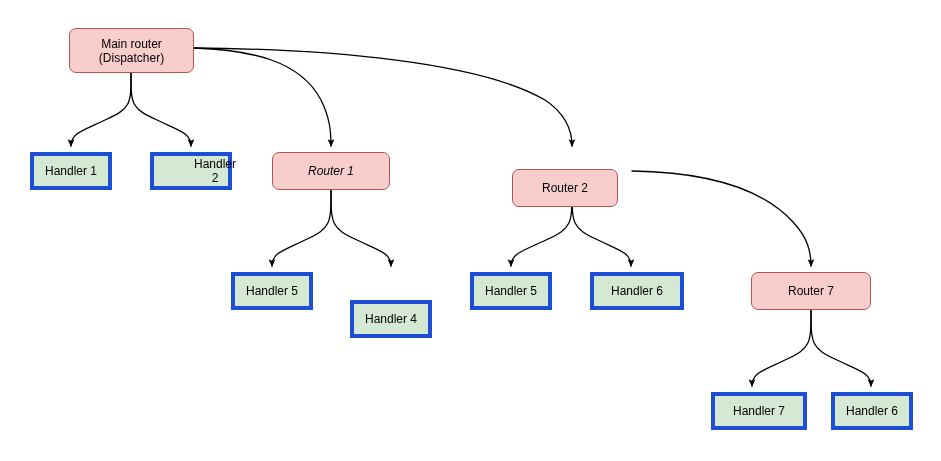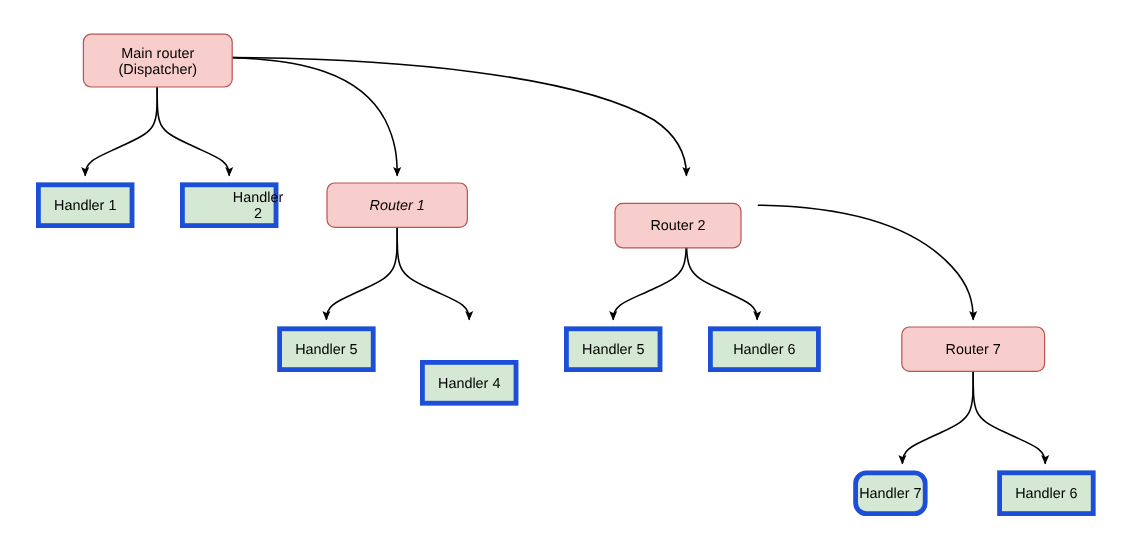"Handler 7" div.node { border-radius: 11px -> none; width: 62px -> 96px }
